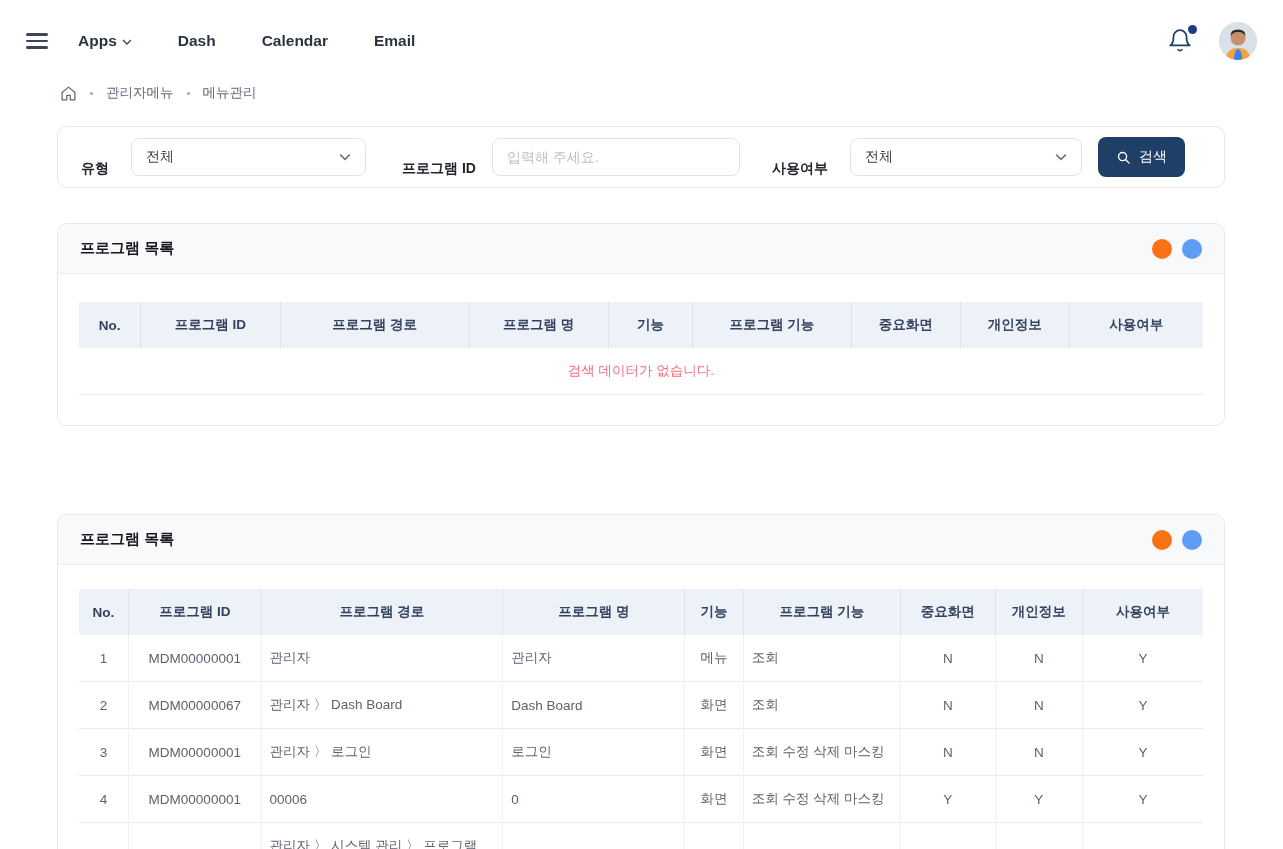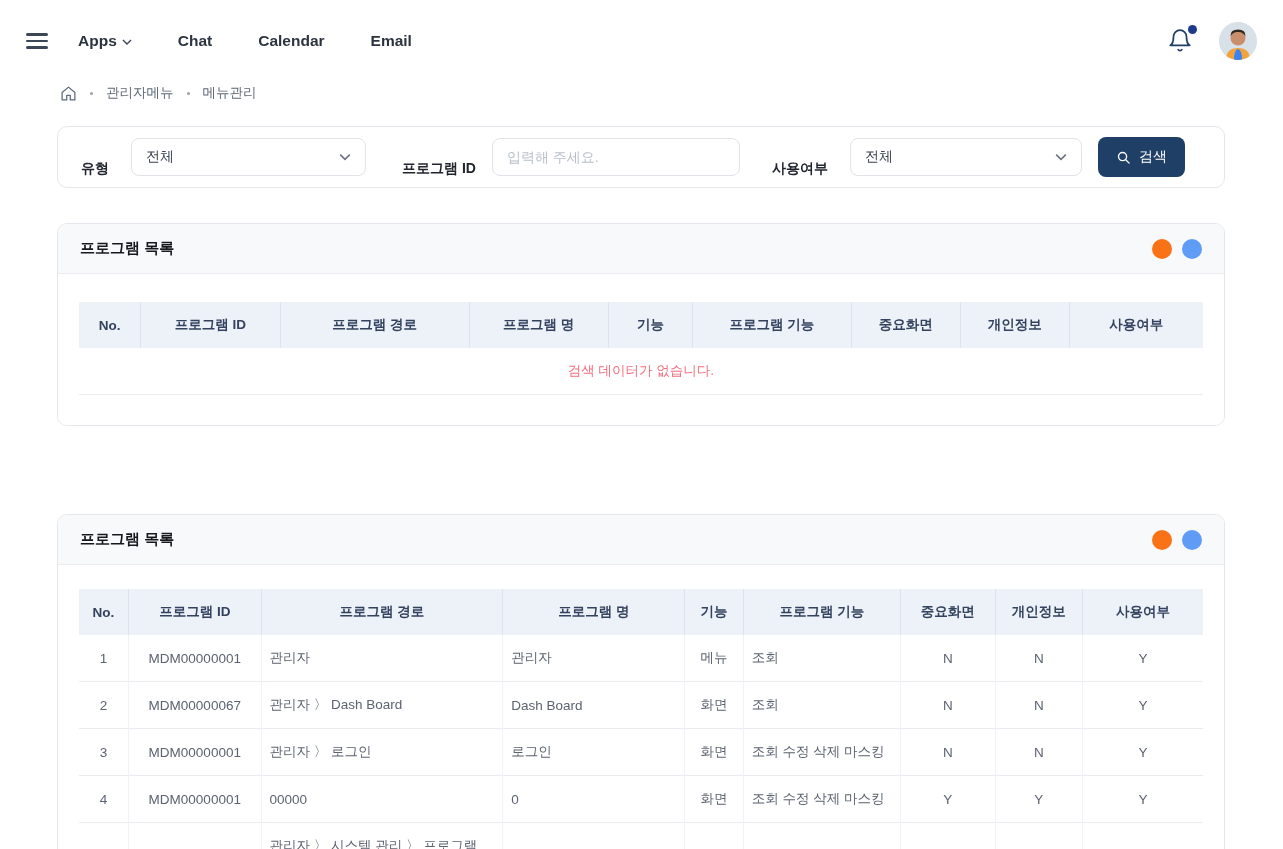"Chat" span { text: Chat -> Dash }
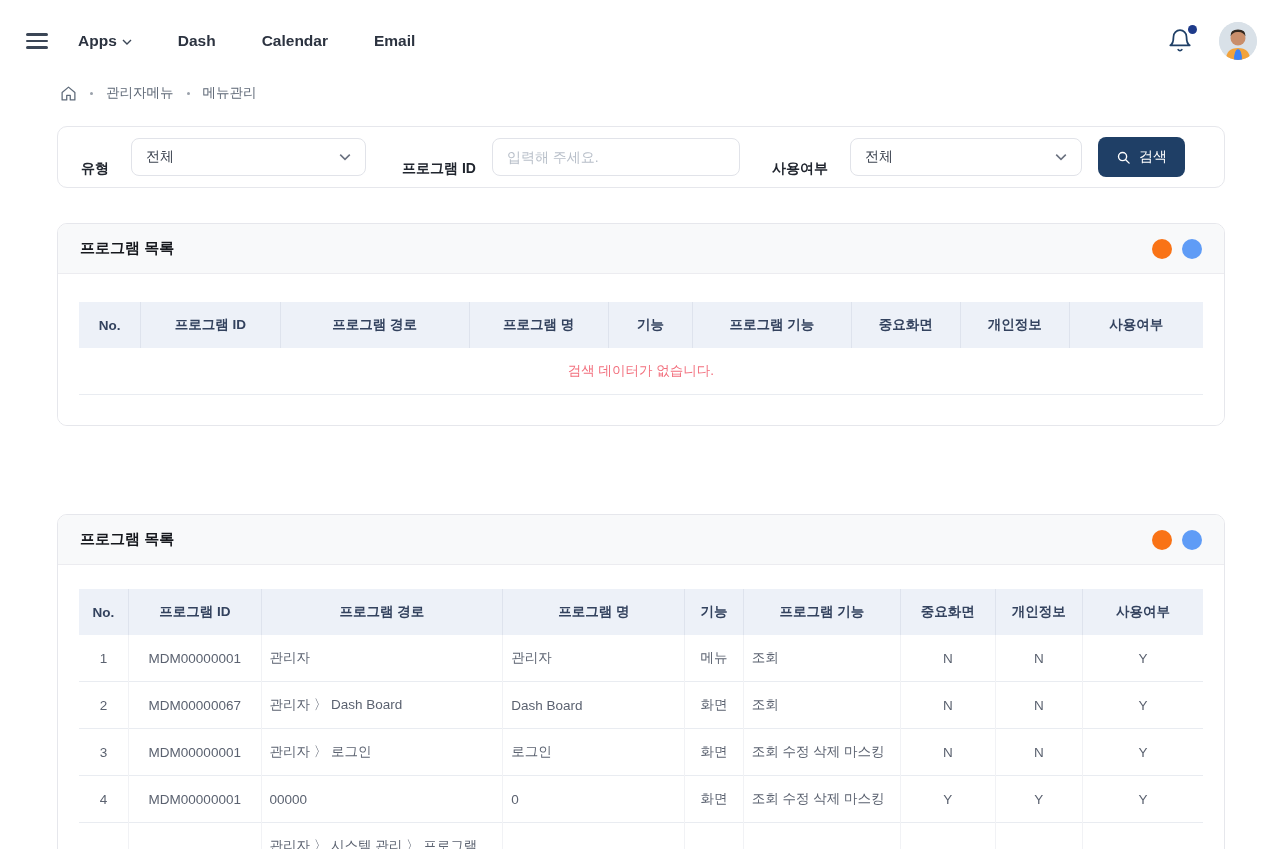"00000" td.left { text: 00000 -> 00006 }
